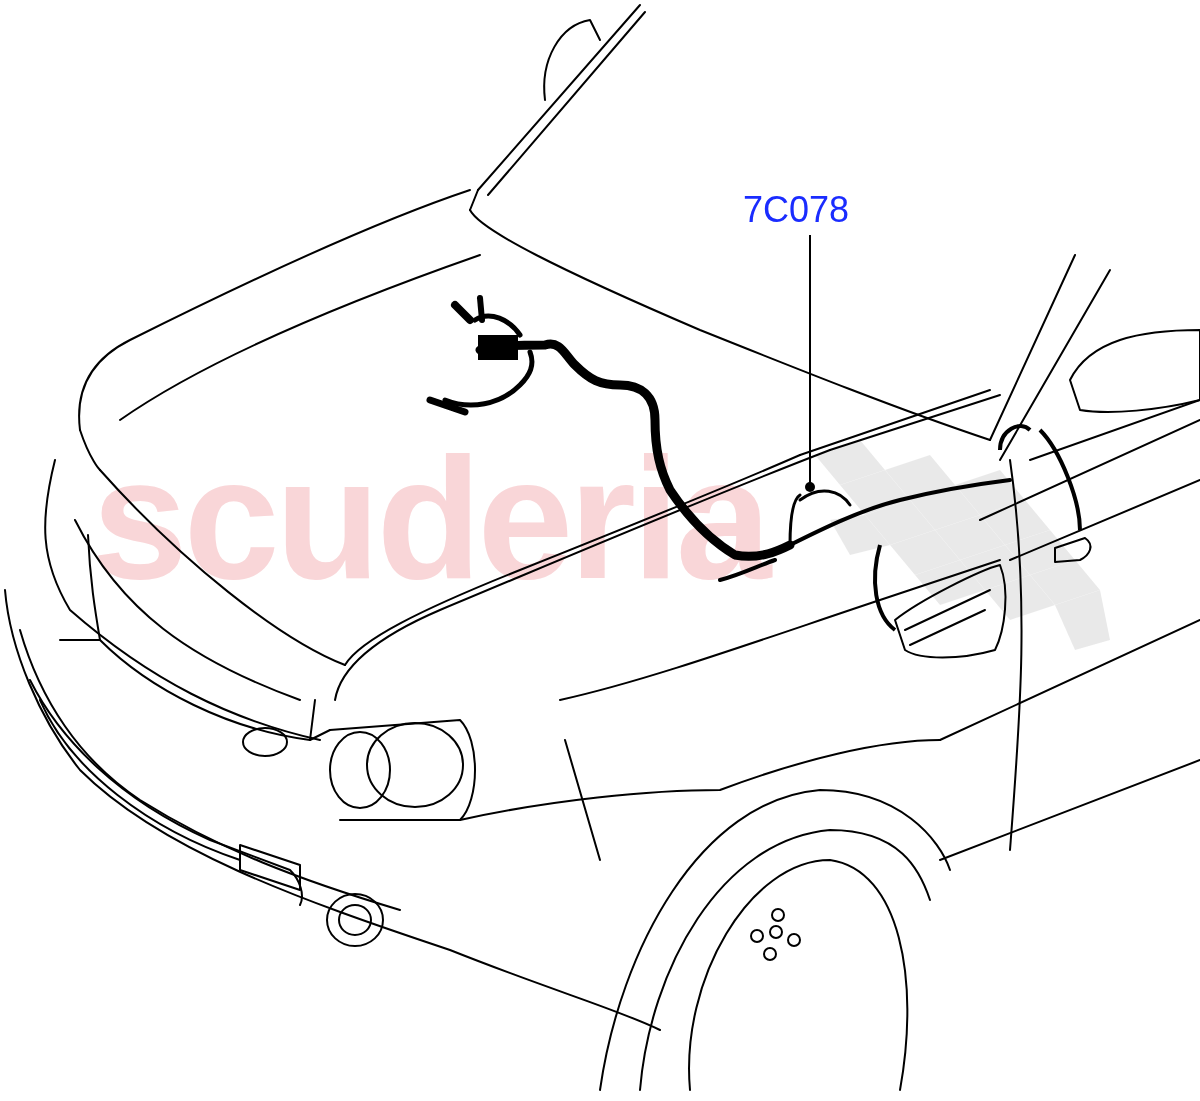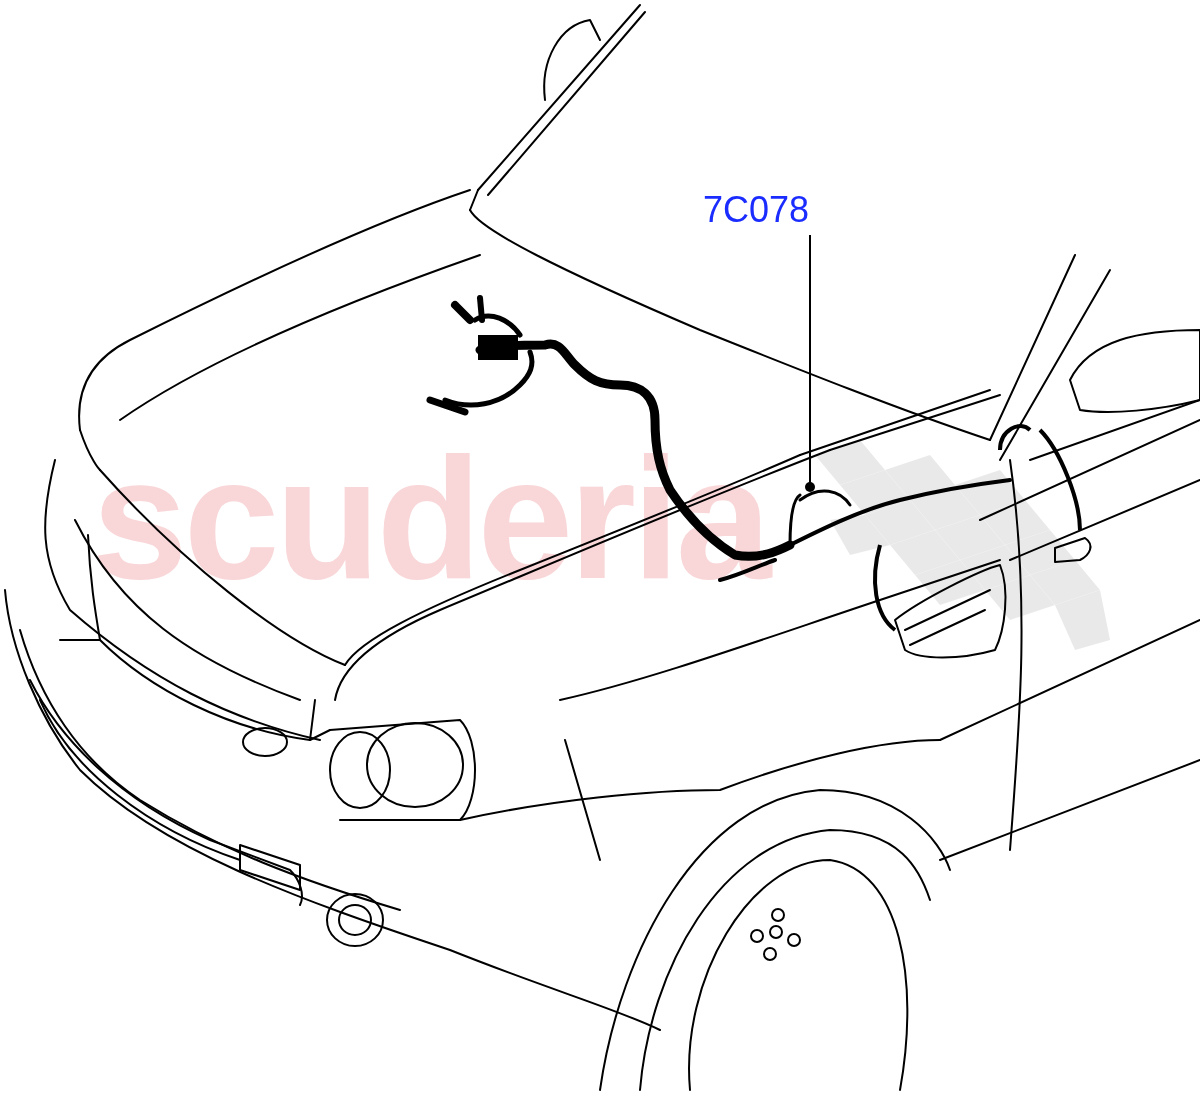"7C078" .callout { left: 703px -> 743px }
